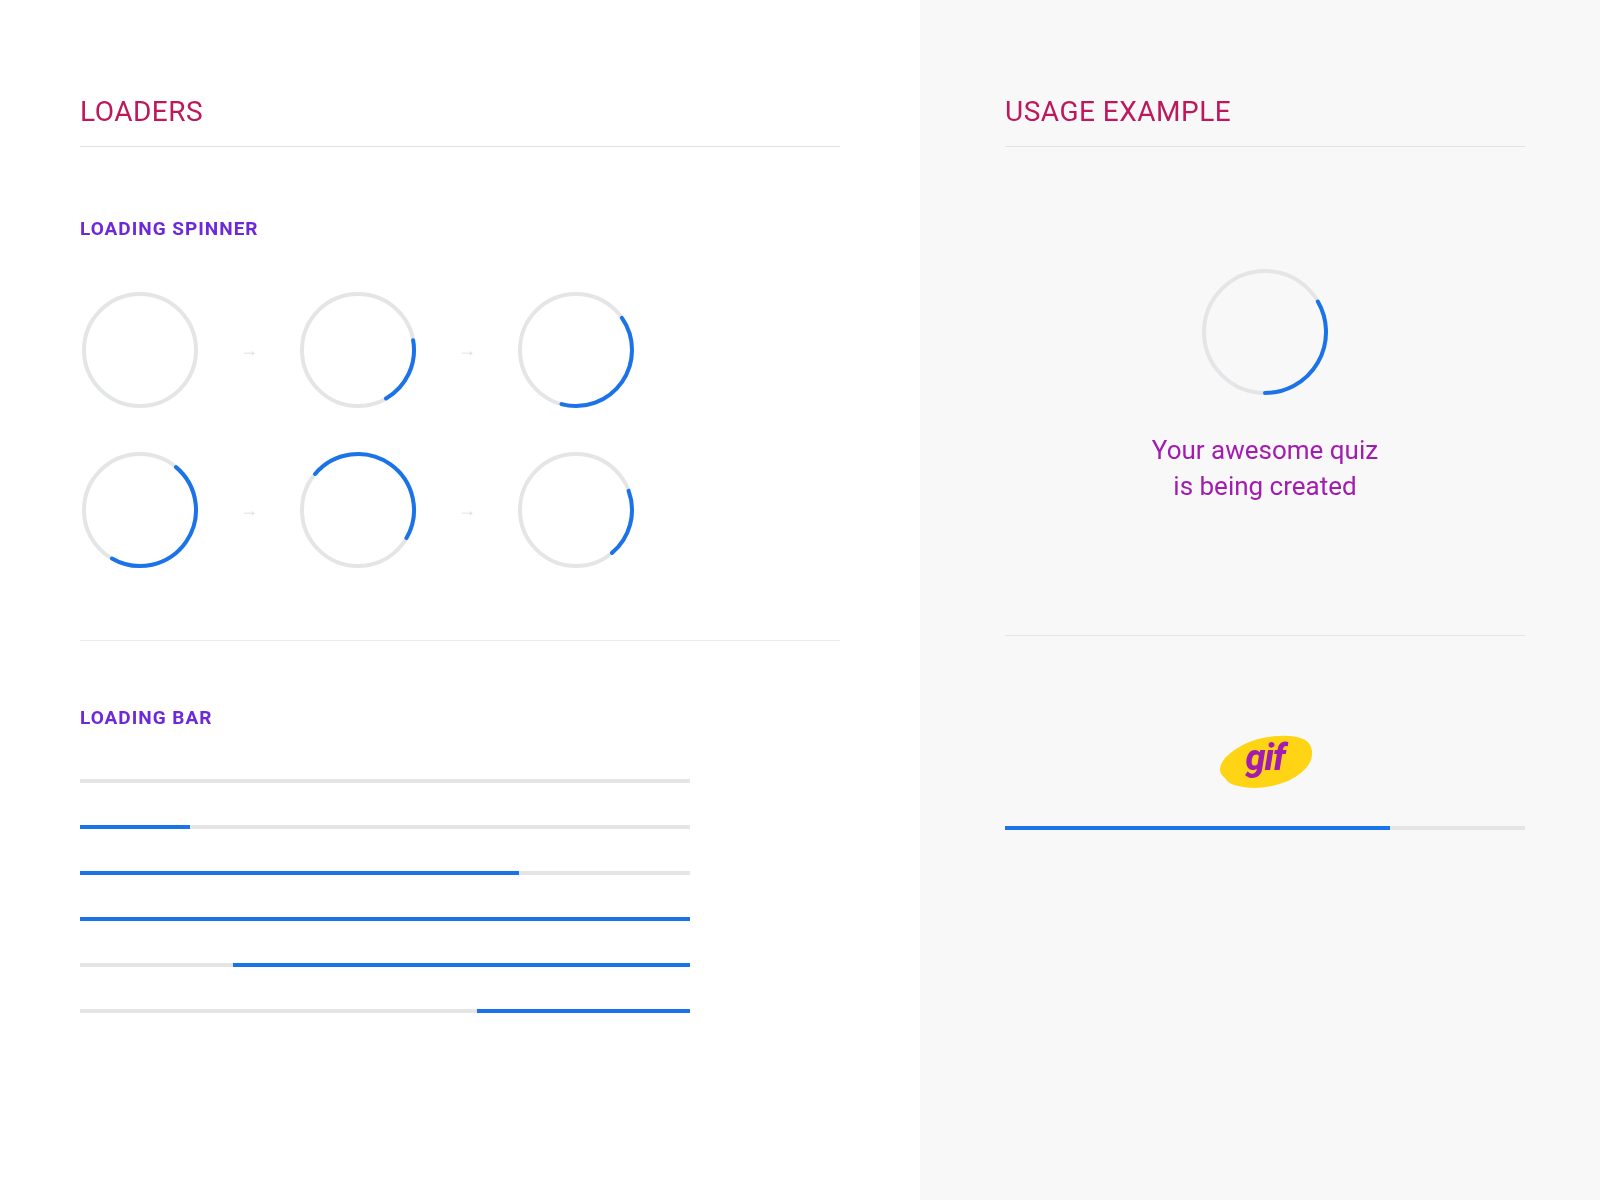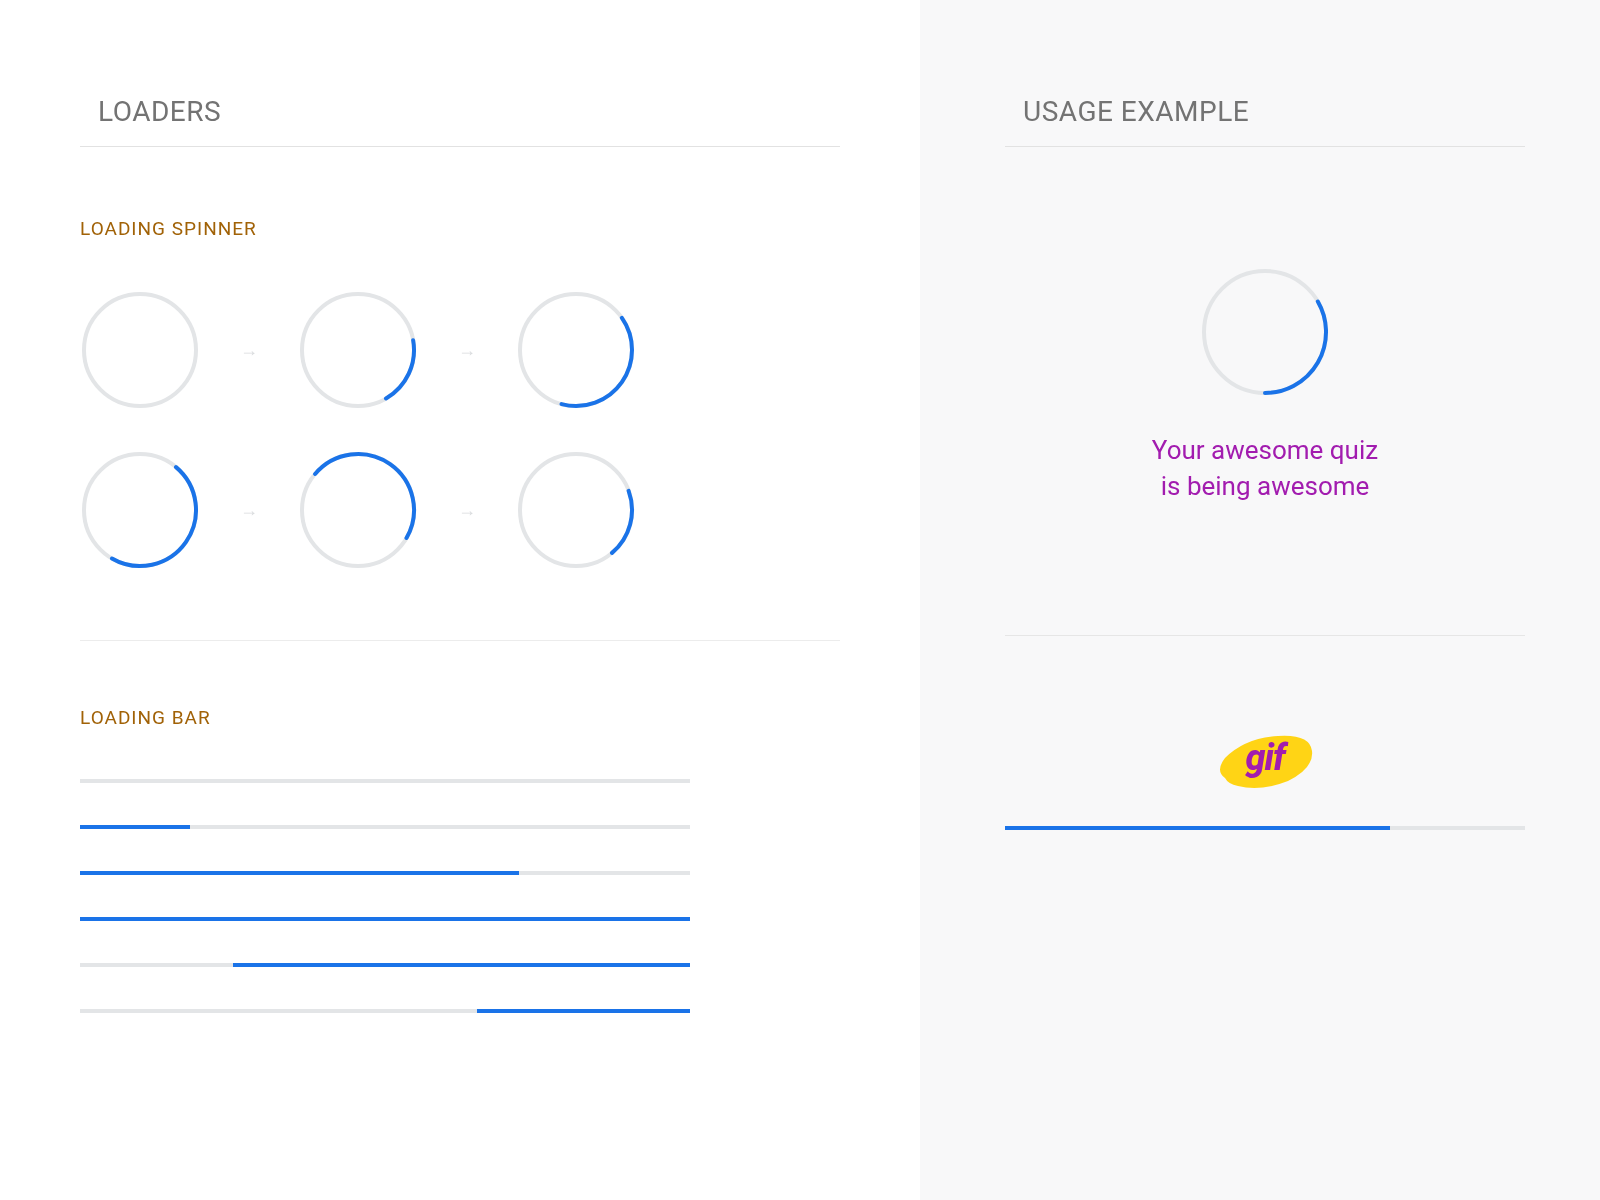"LOADERS" .section-title { color: #737373 -> #be185d; margin-left: 18px -> none }
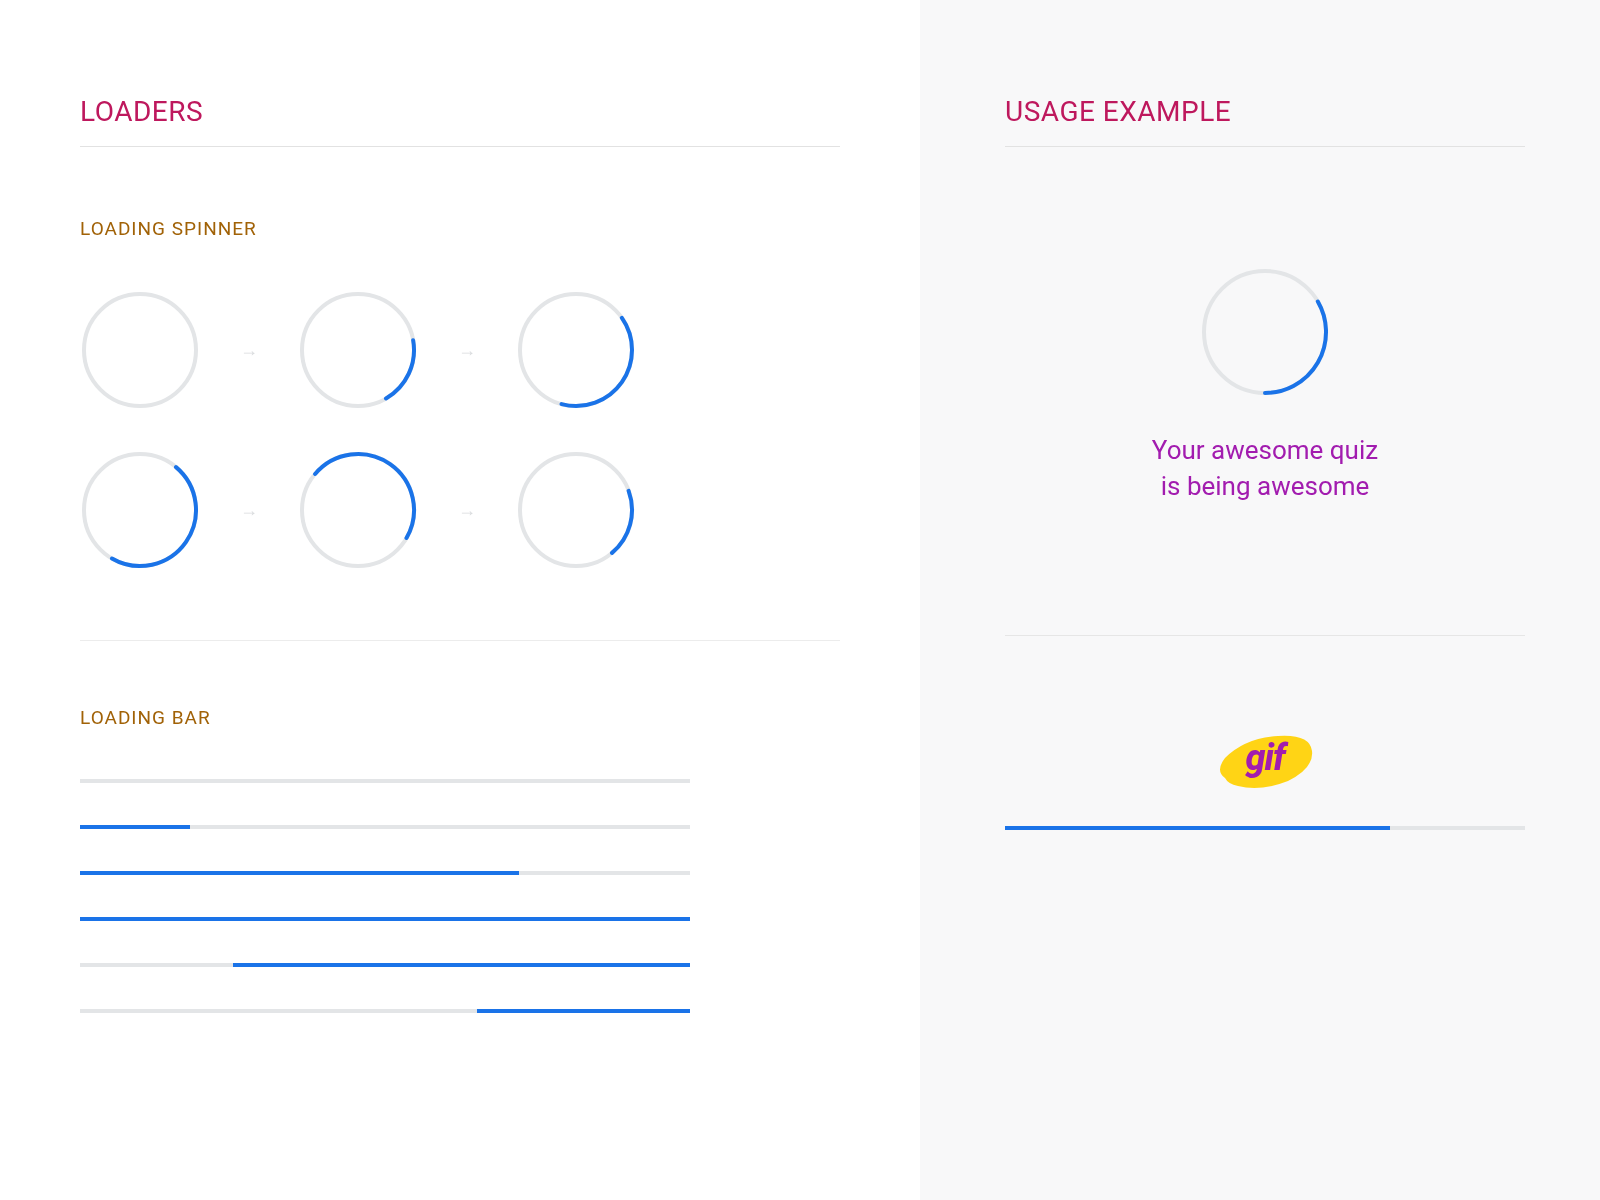"LOADING SPINNER" .subsection-title { color: #a16207 -> #6d28d9; font-weight: 400 -> 700 }
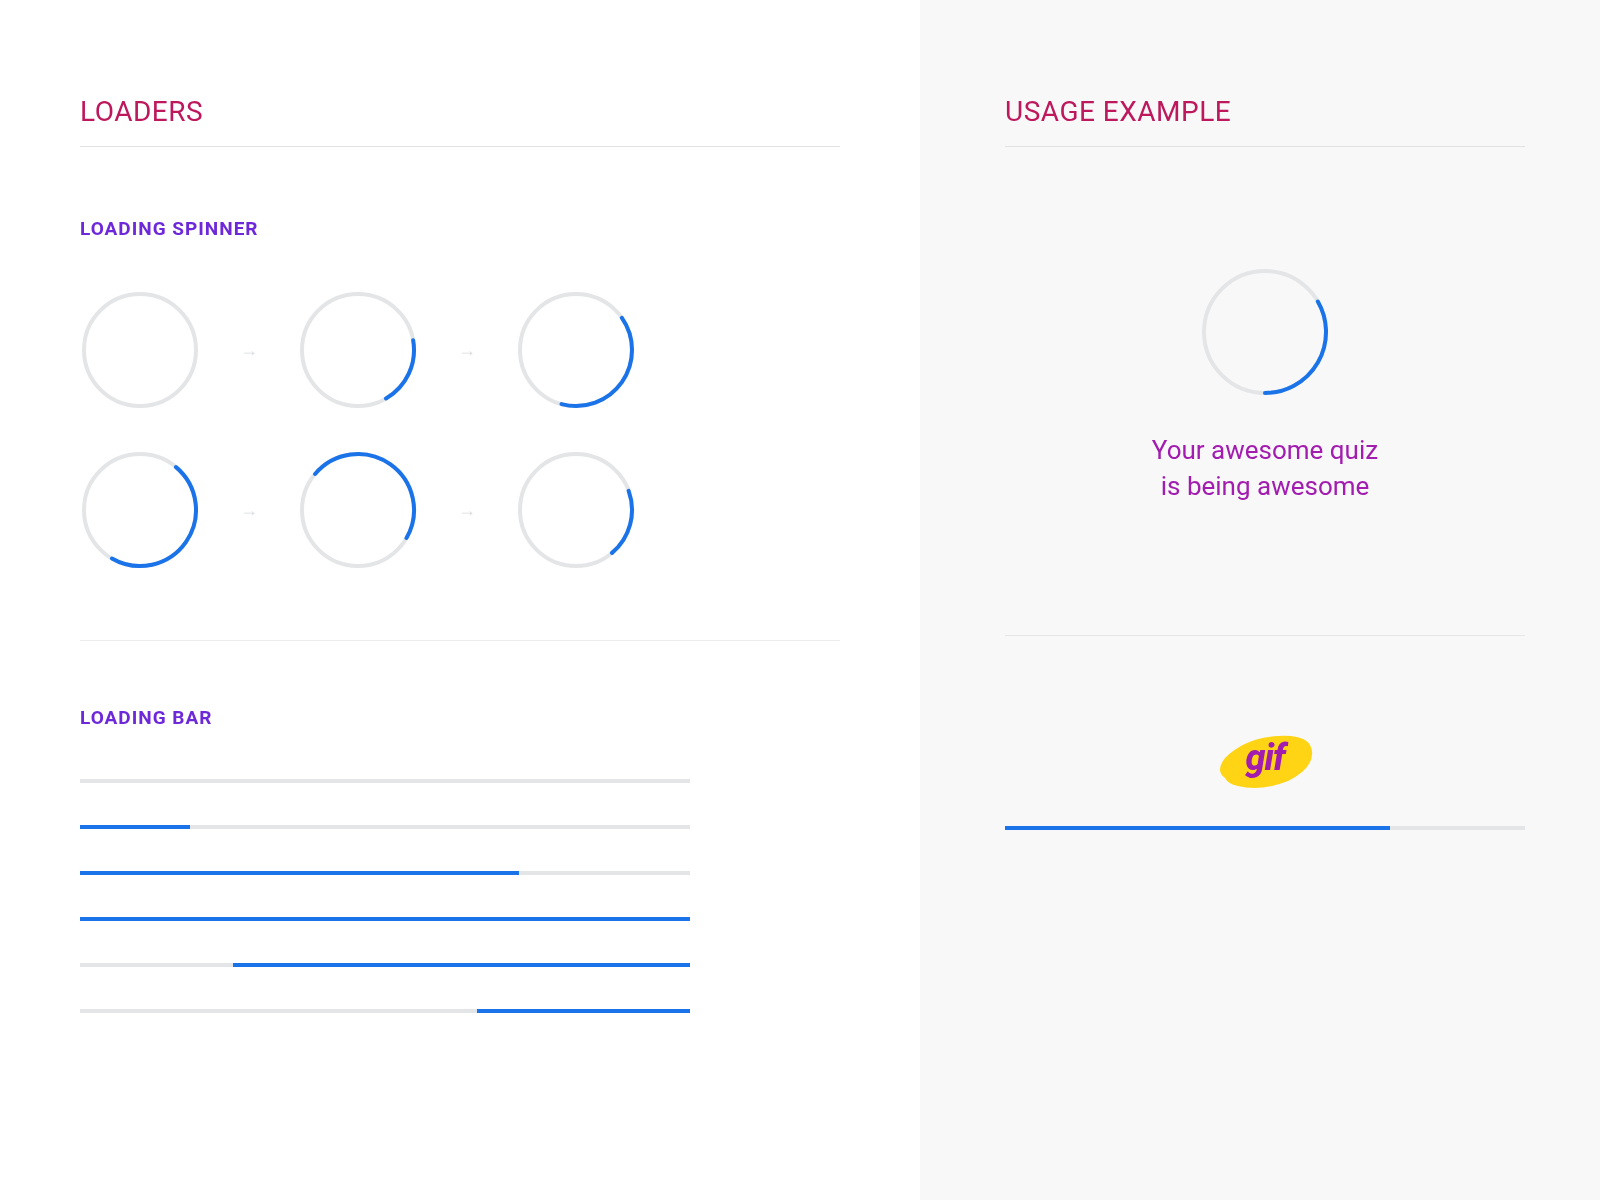"is being awesome" span { text: awesome -> created }
